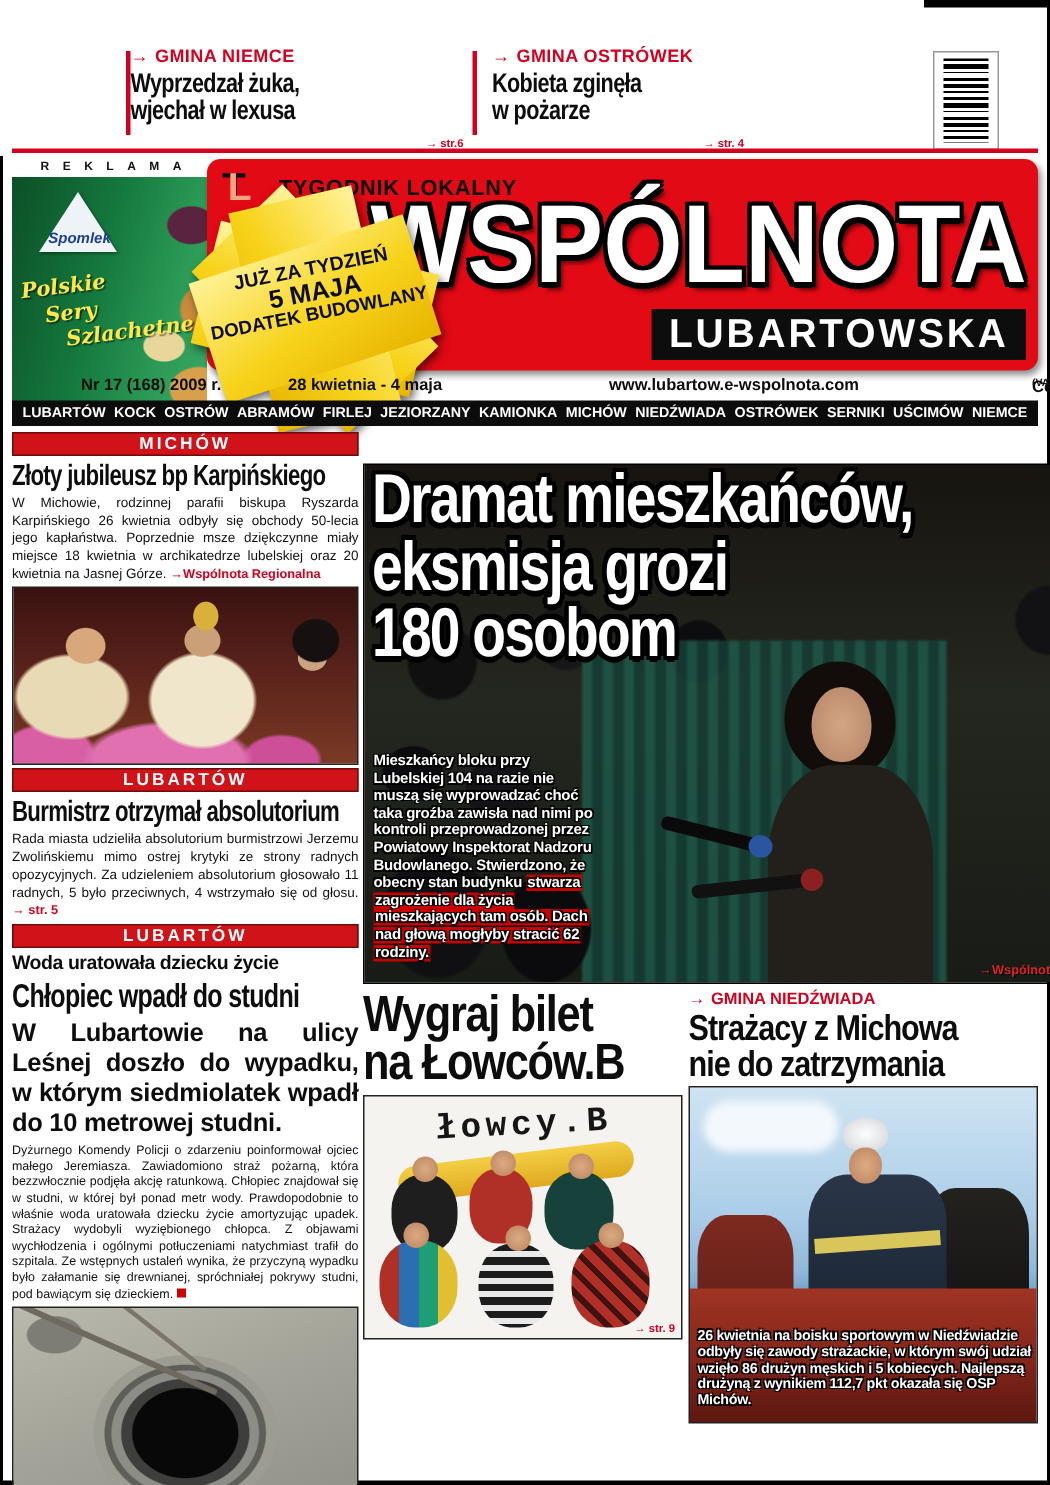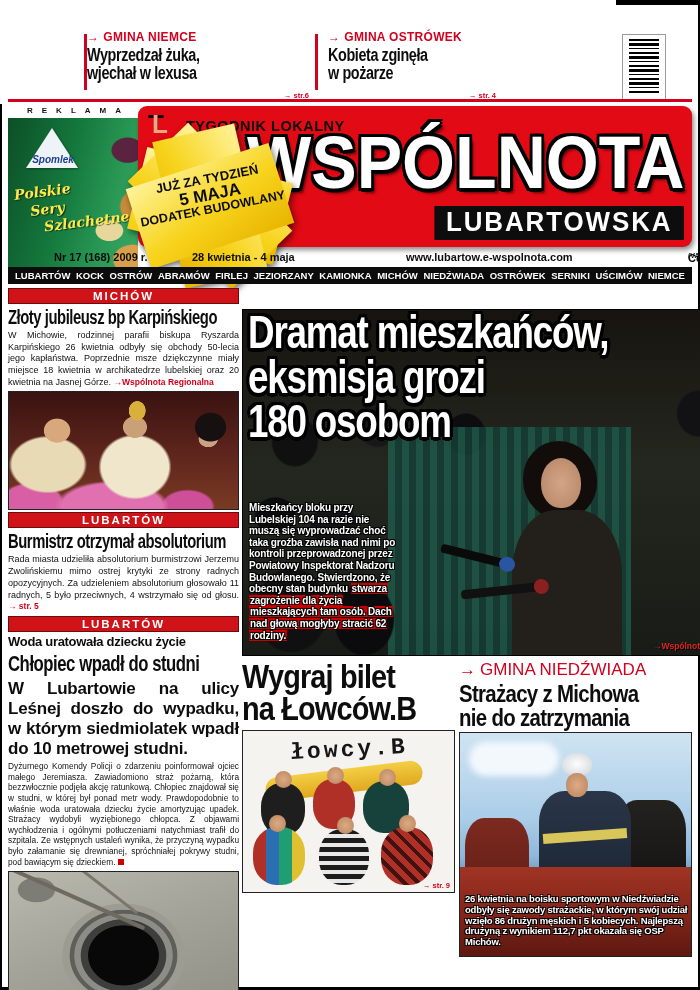"→ GMINA NIEDŹWIADA" .fire-kicker { font-size: 17px -> 11px; font-weight: normal -> bold }
